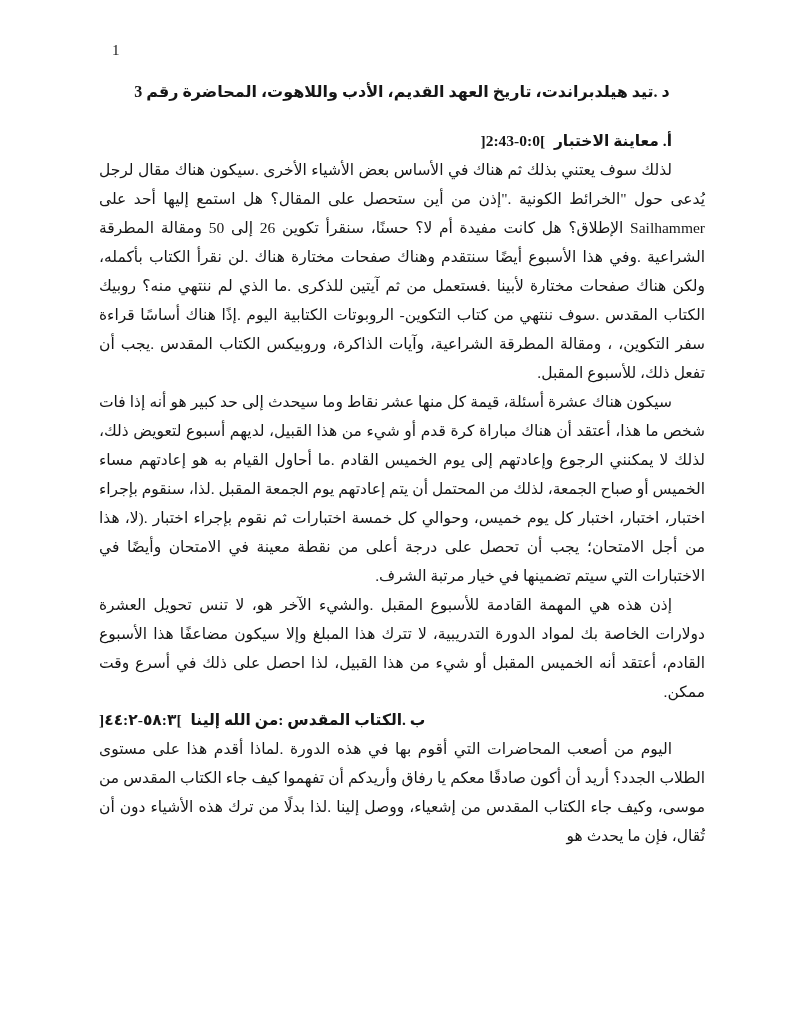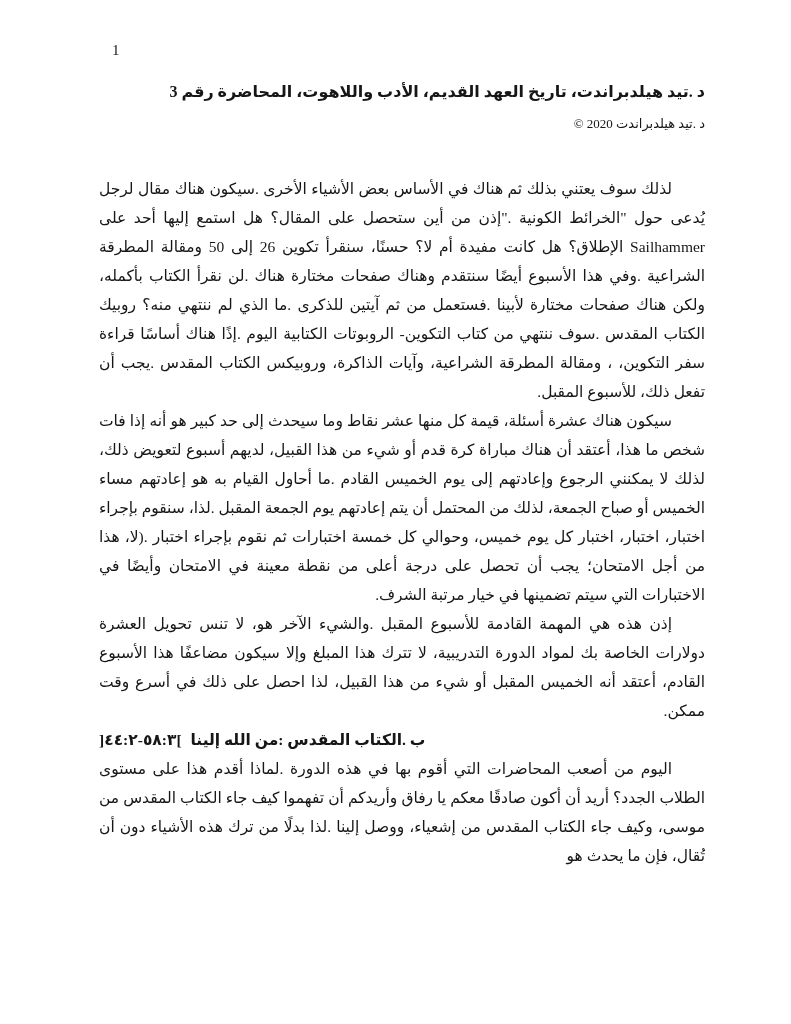"د .تيد هيلدبراندت، تاريخ العهد" .doc-title { margin: 0 0 10px 0 -> 0 0 22px 0; text-align: none -> center }
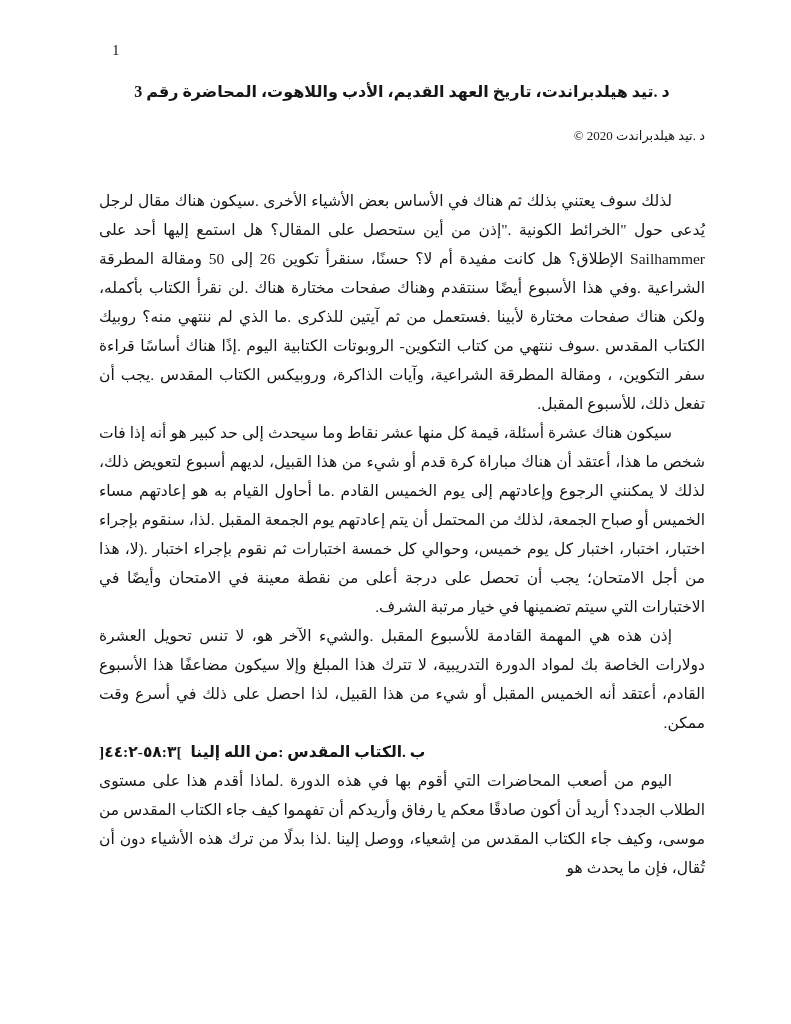"أ. معاينة الاختبار ]2:43-0:0[" p.heading-line { html: none -> <p> <span>أ. معاينة الاختبار</span> <span>]2:43-0:0[</span> </p> }
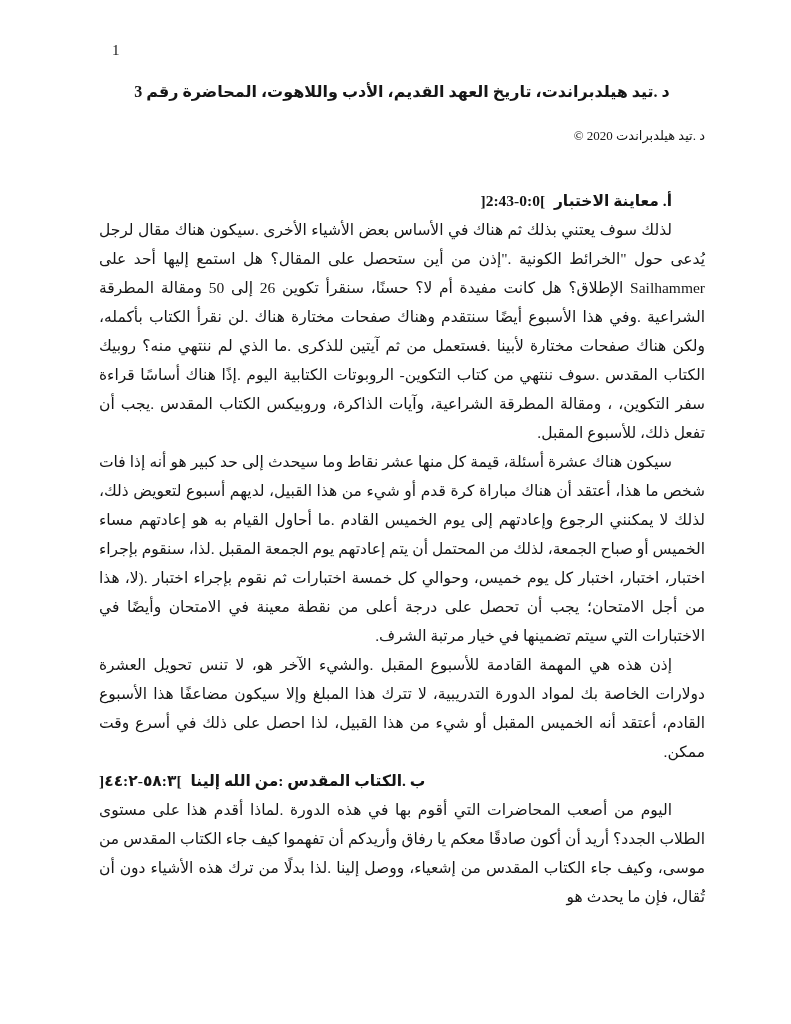"د .تيد هيلدبراندت 2020 ©" div.copyright { html: <div>د .تيد هيلدبراندت 2020 ©</div> -> none }
